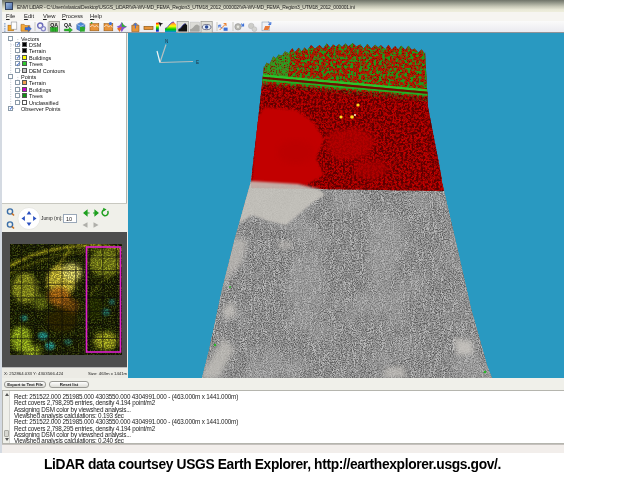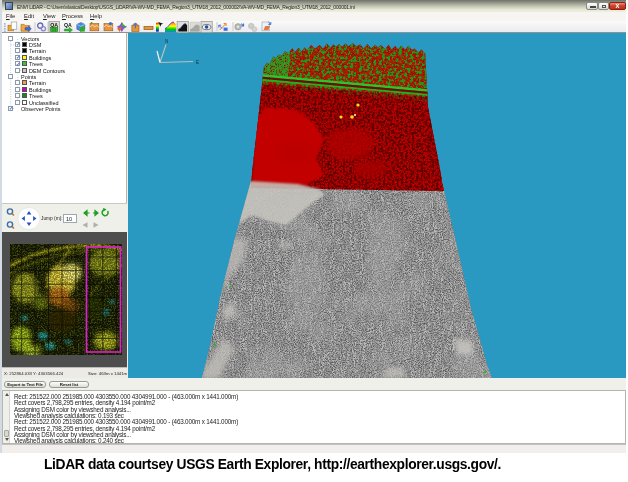"LiDAR data courtsey USGS Earth" #page { width: 628px -> 564px }
